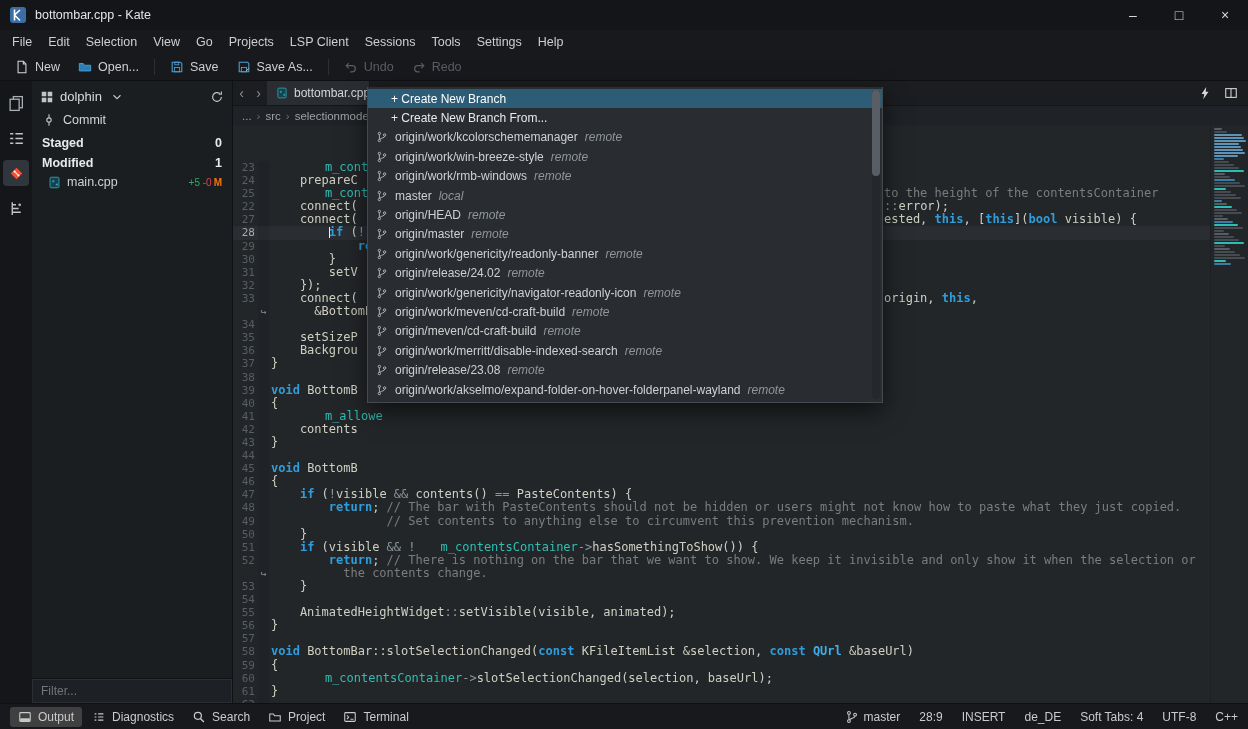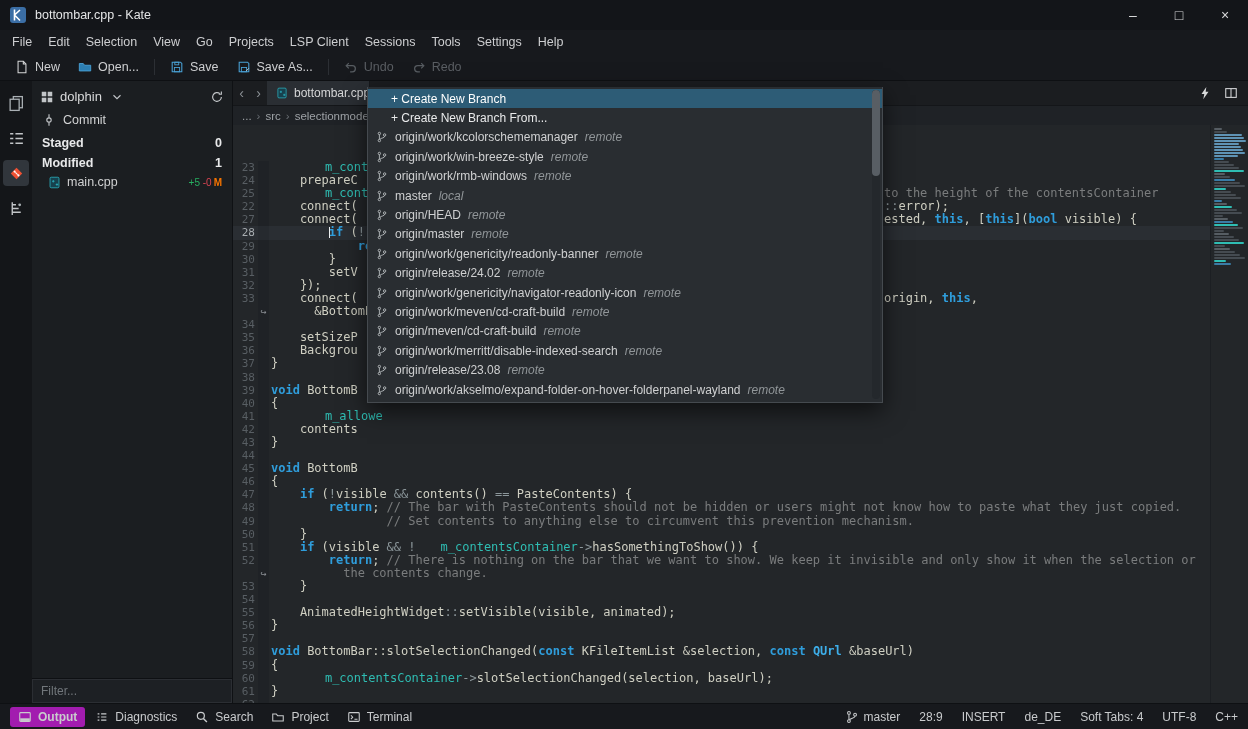"Output" .sbtn.active { background: #a21caf -> #404040; font-weight: bold -> none }
